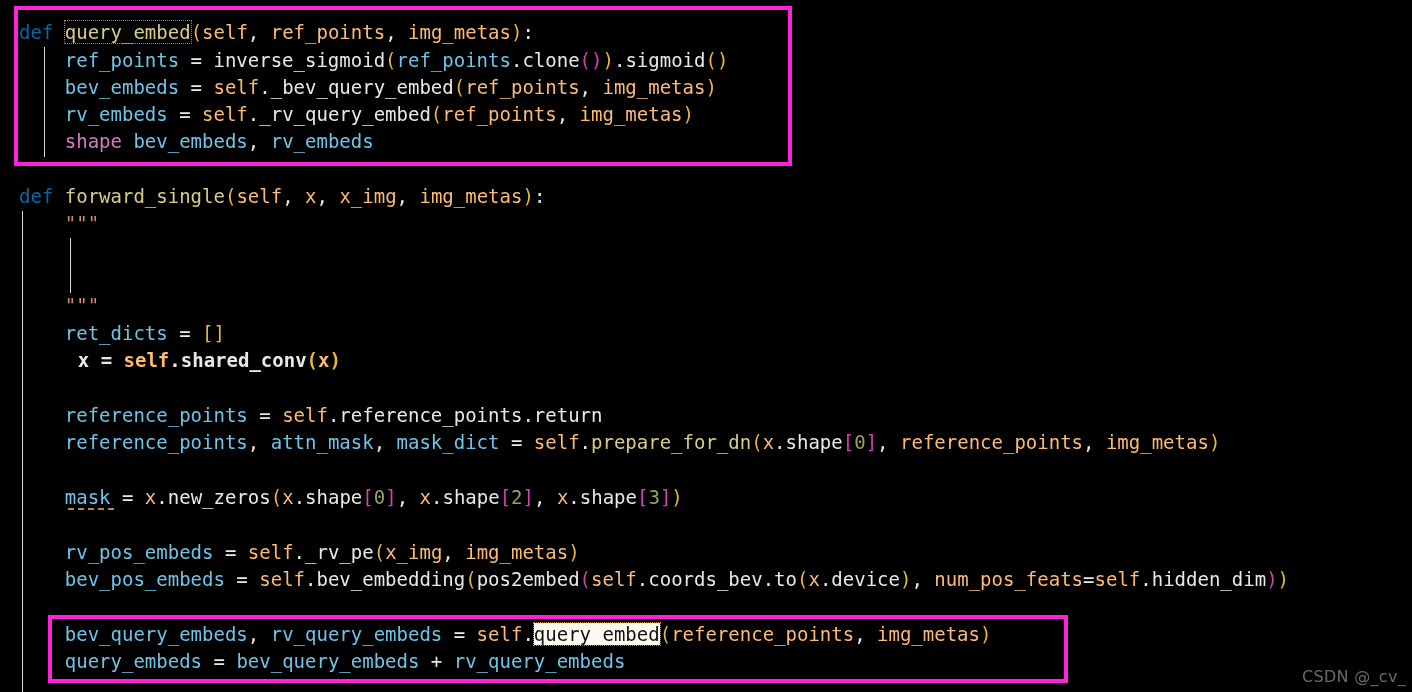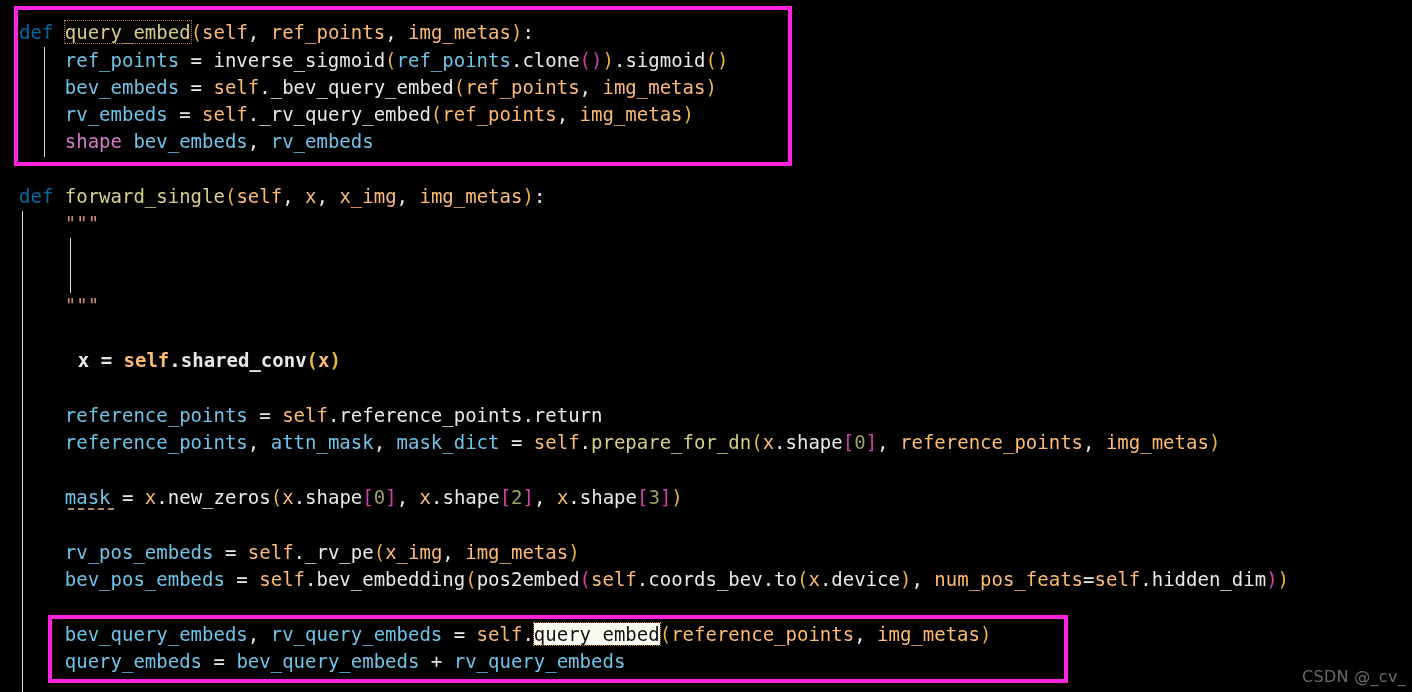"ret_dicts = []" div.line { html: none -> <div><span> </span><span>ret_dicts</span><span> = </span><span>[</span><span>]</span></div> }
